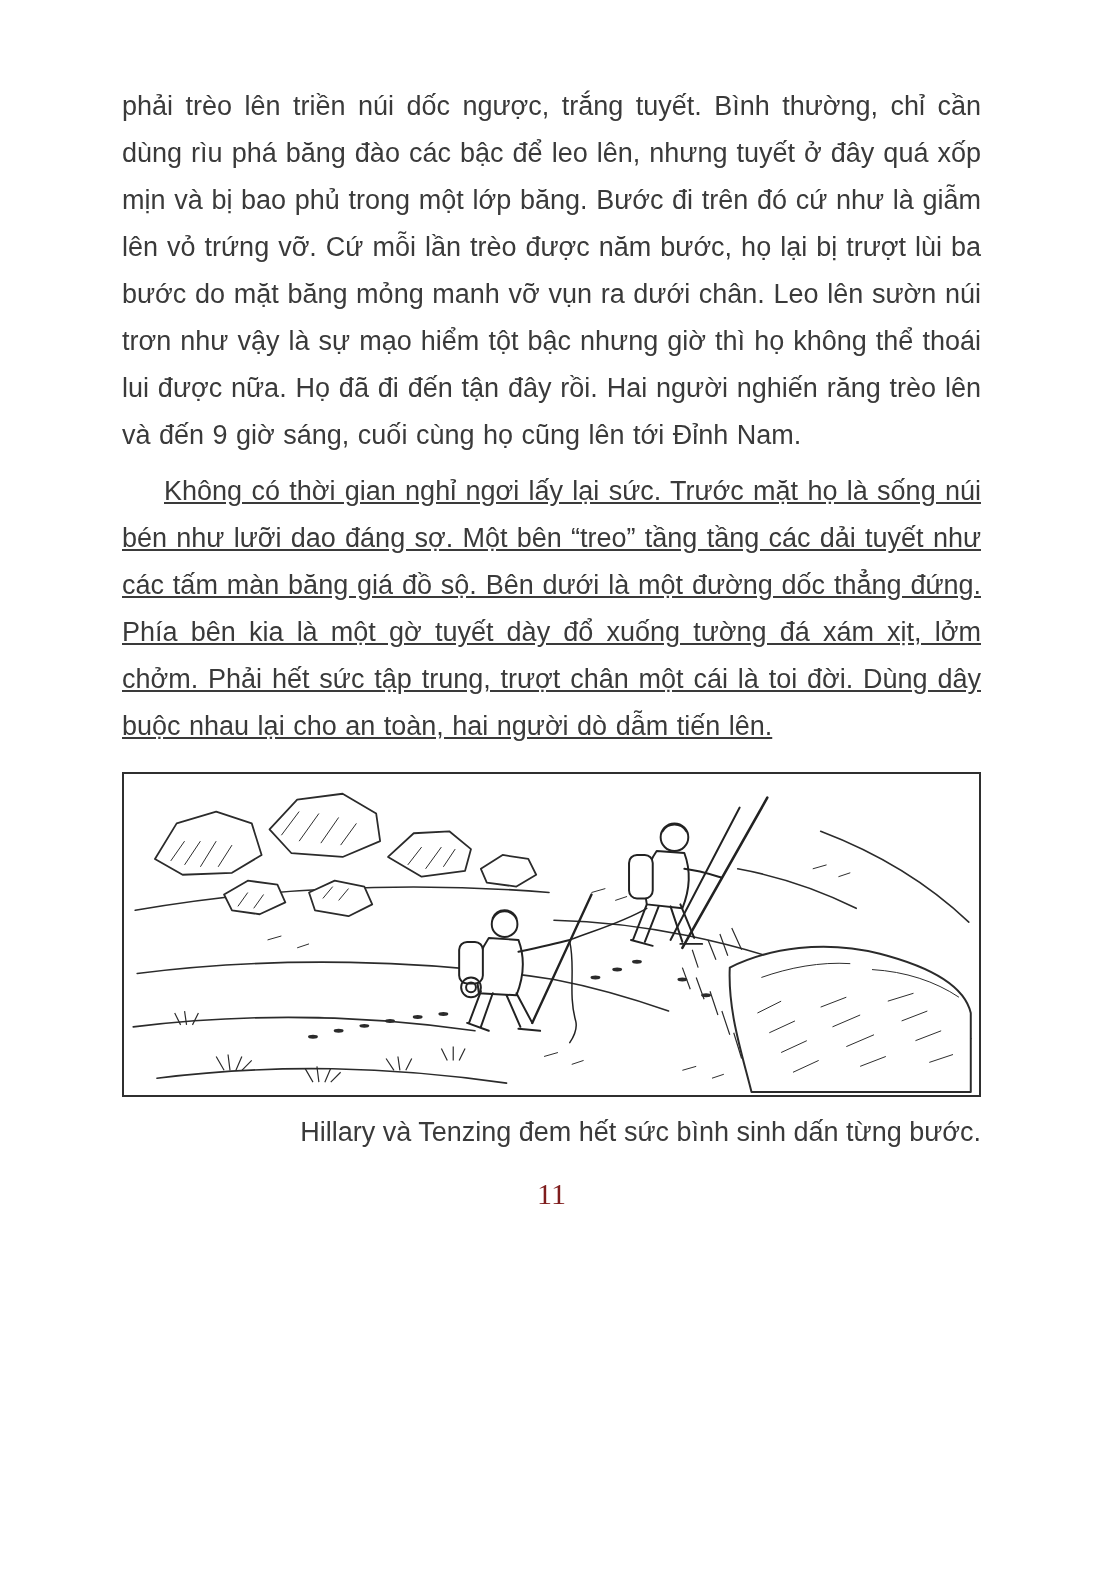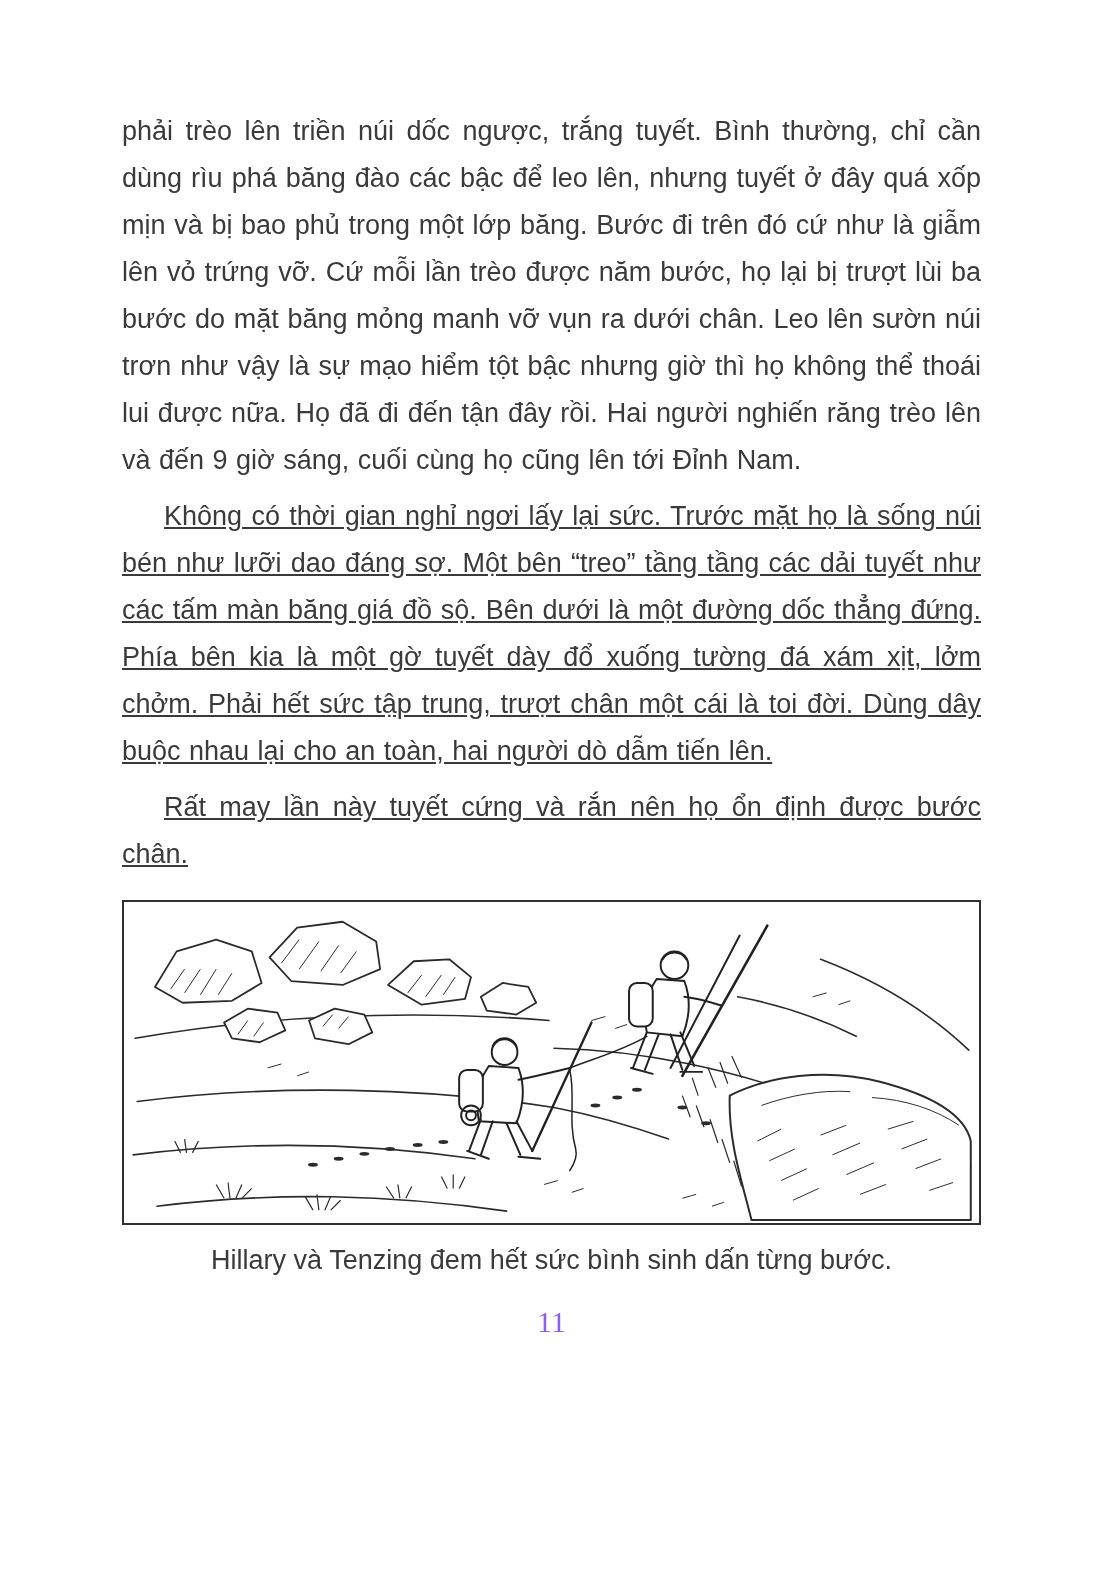"phải trèo lên triền núi" .page { padding: 108px 122px 0 122px -> 83px 122px 0 122px }
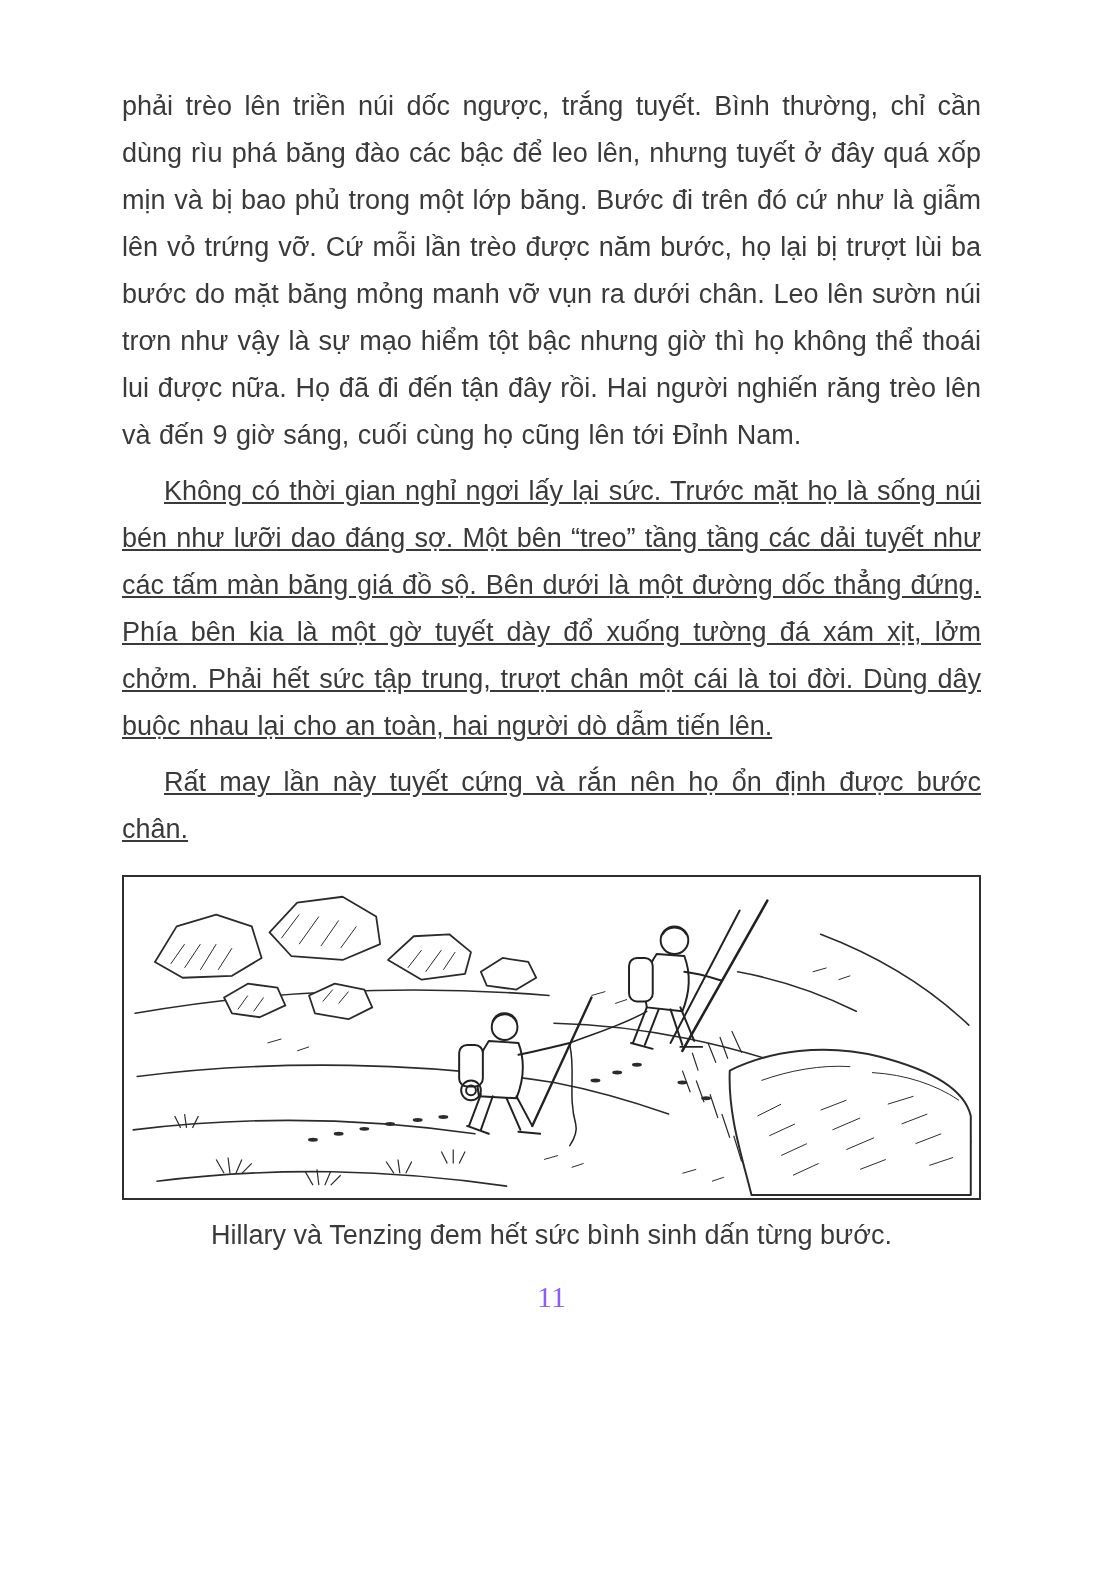"Rất may lần này tuyết" p.para { html: <p>Rất may lần này tuyết cứng và rắn nên họ ổn định được bước chân.</p> -> none }
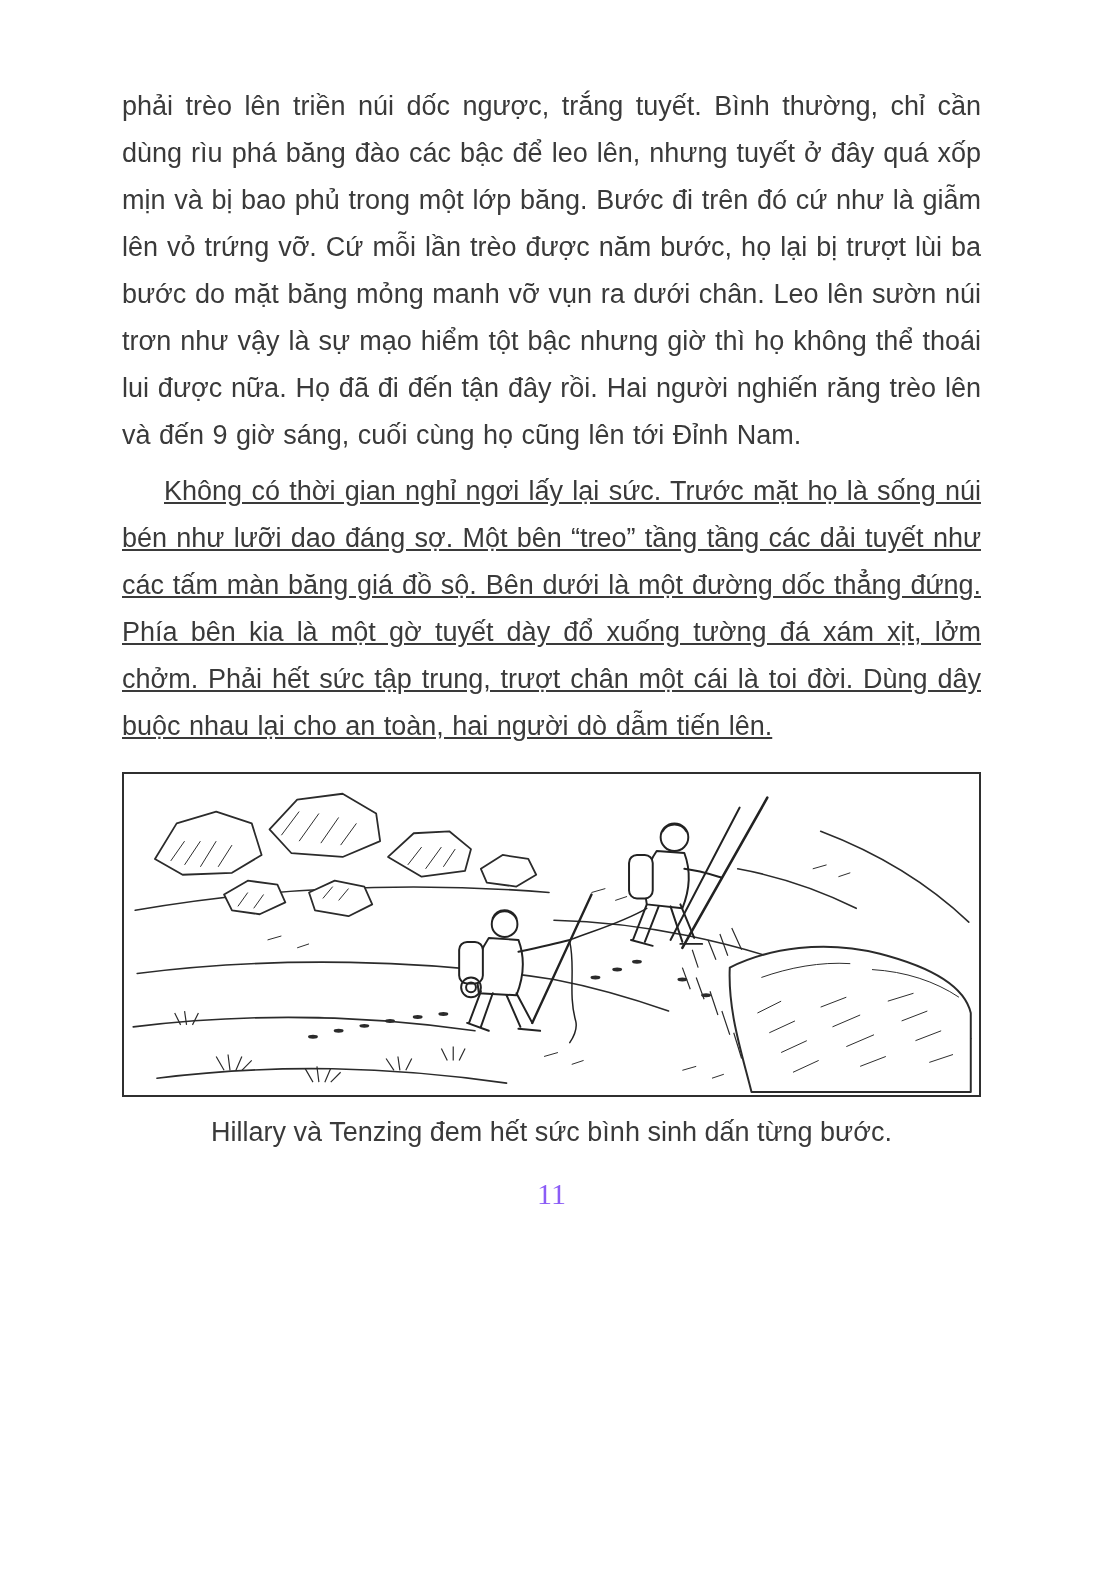"Hillary và Tenzing đem hết" p.caption { text-align: center -> right }
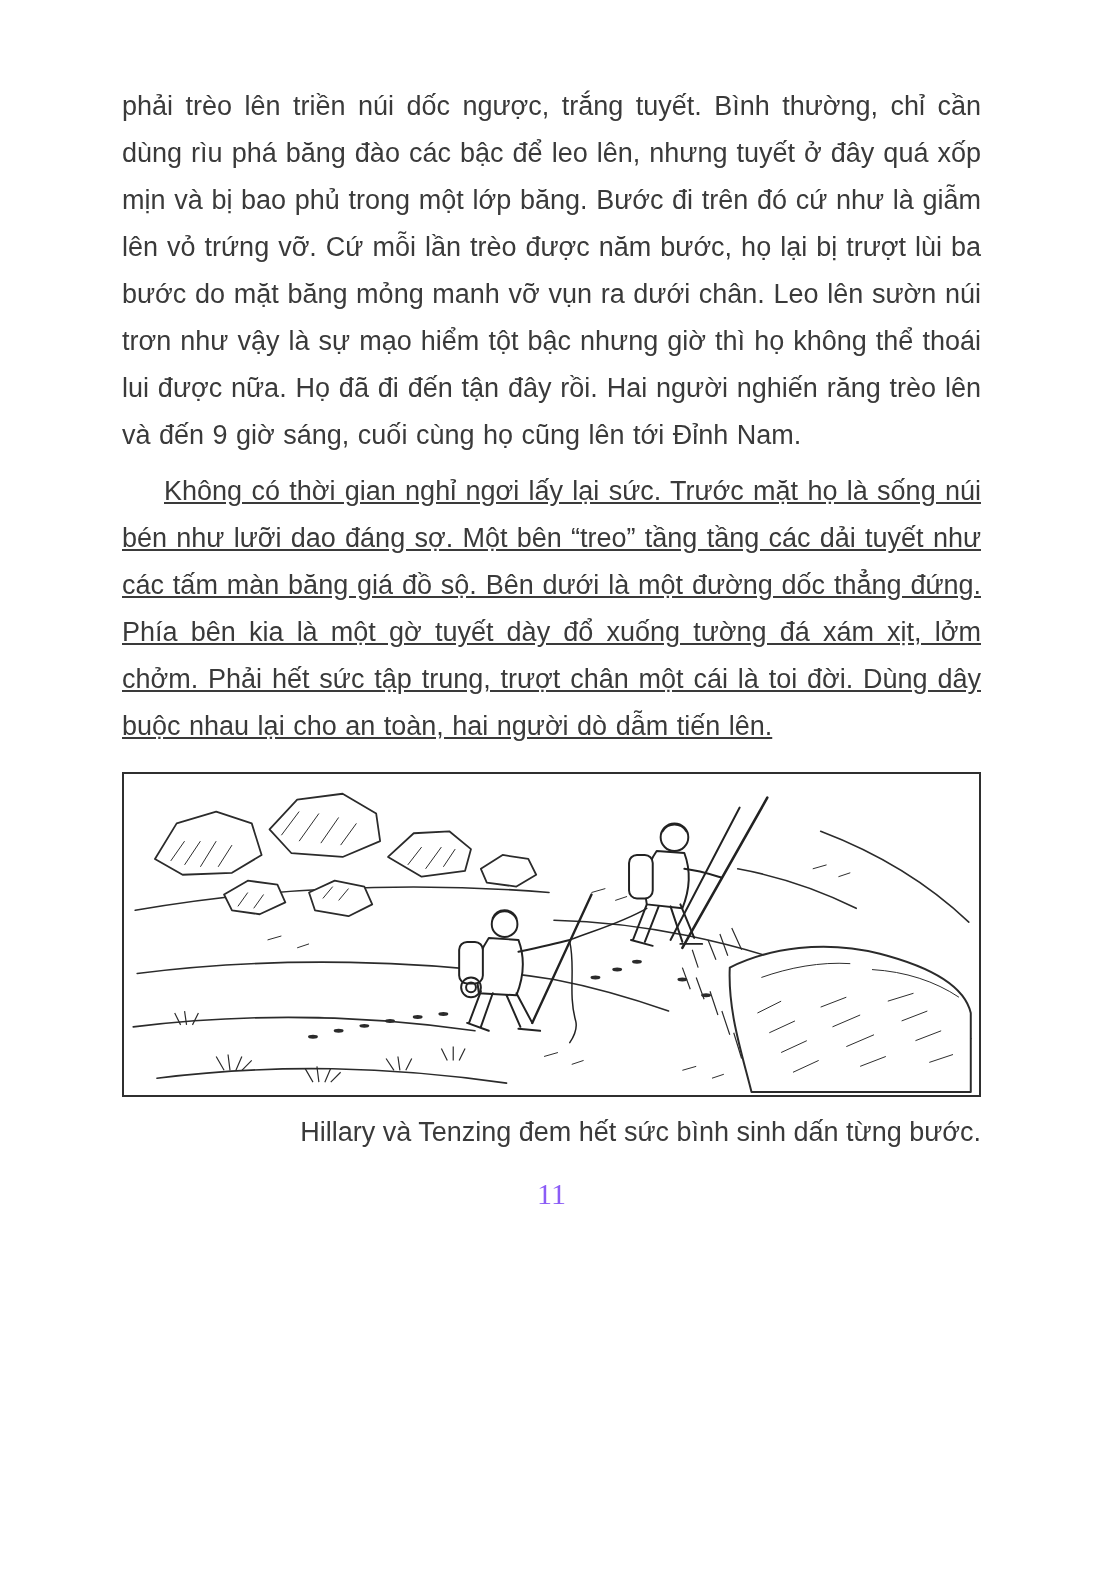"11" .page-number { color: #8b5cf6 -> #7f1d1d }
